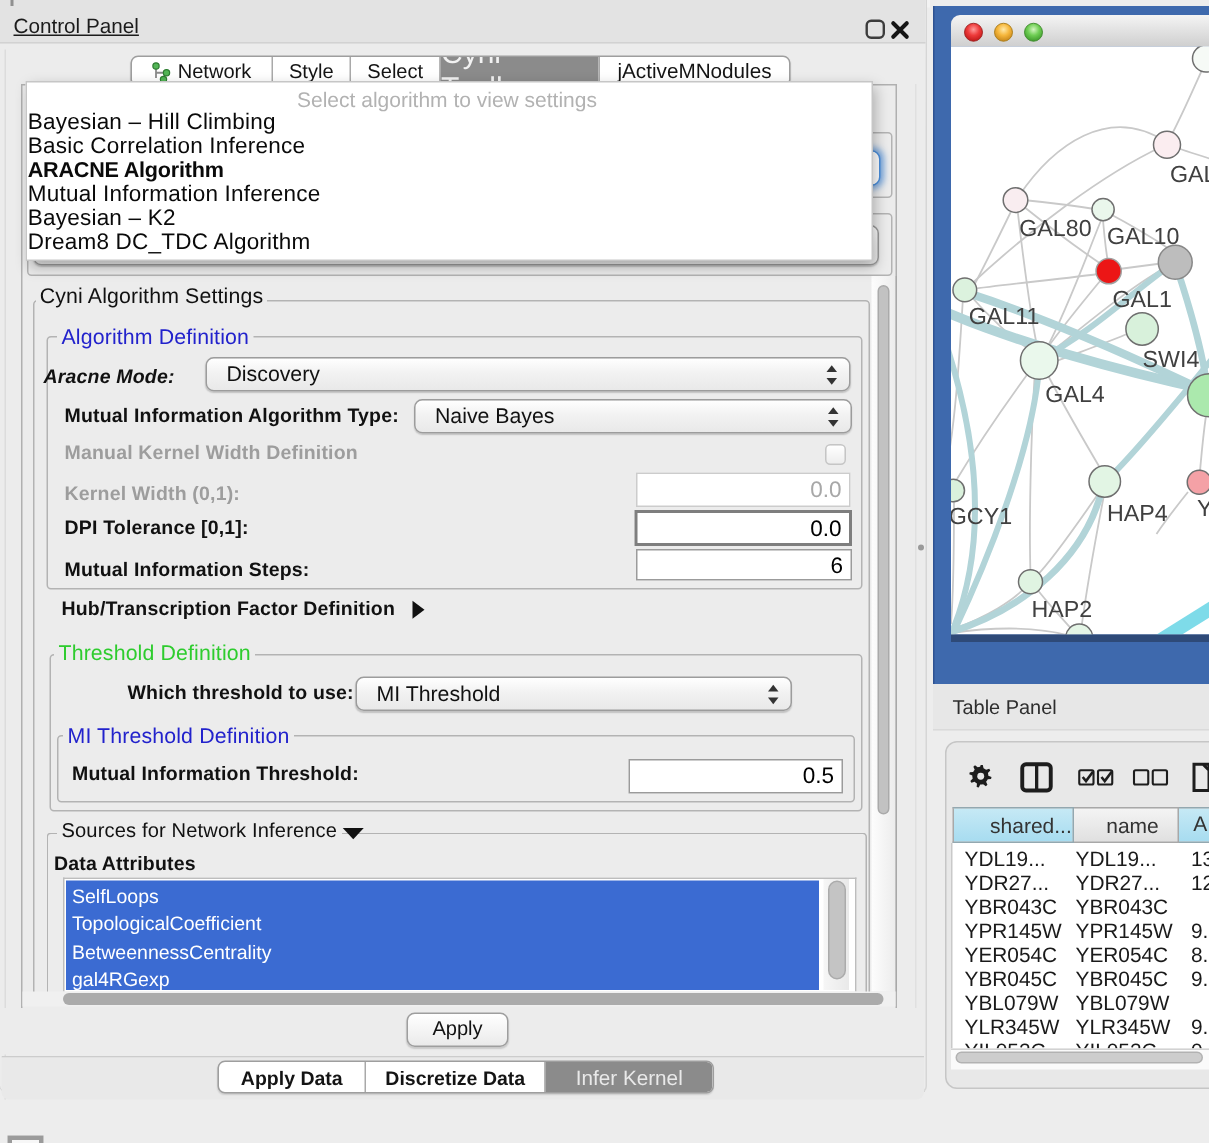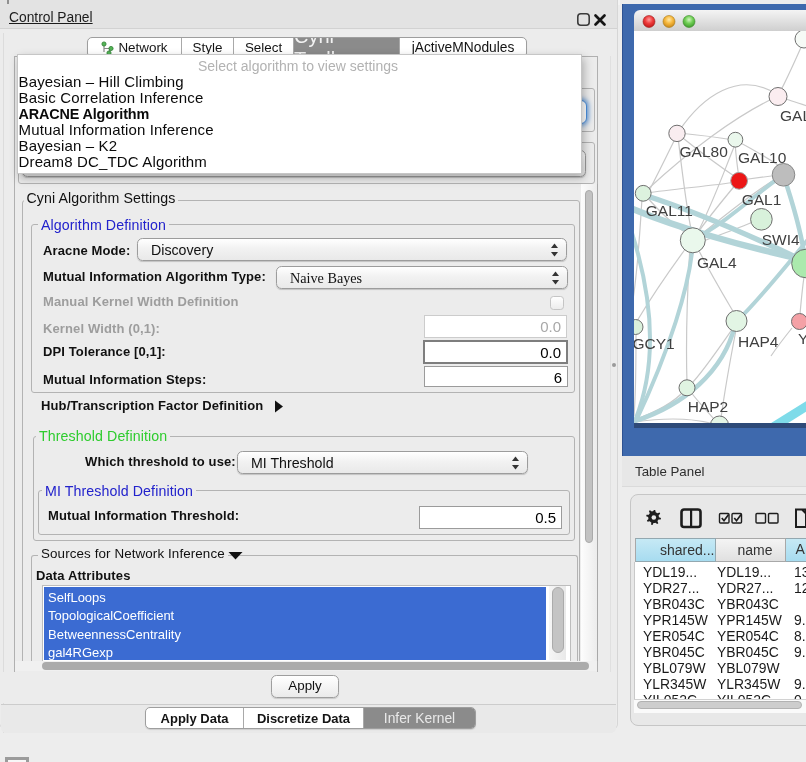"Aracne Mode:" div.lbl { font-style: none -> italic; left: 43px -> 29px }
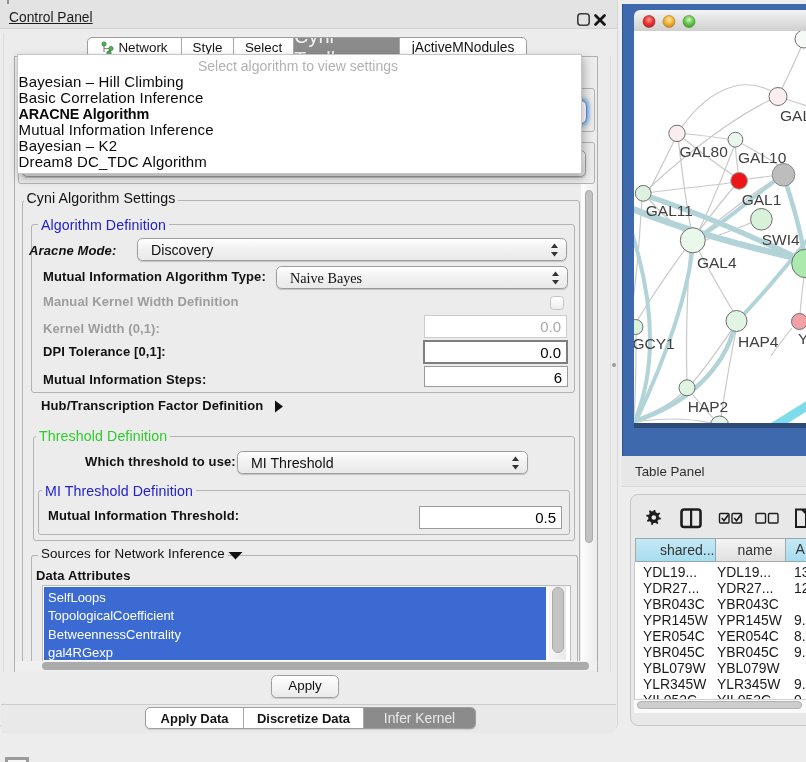"Naive Bayes" div.ct { font-family: Liberation Serif, serif -> none }
